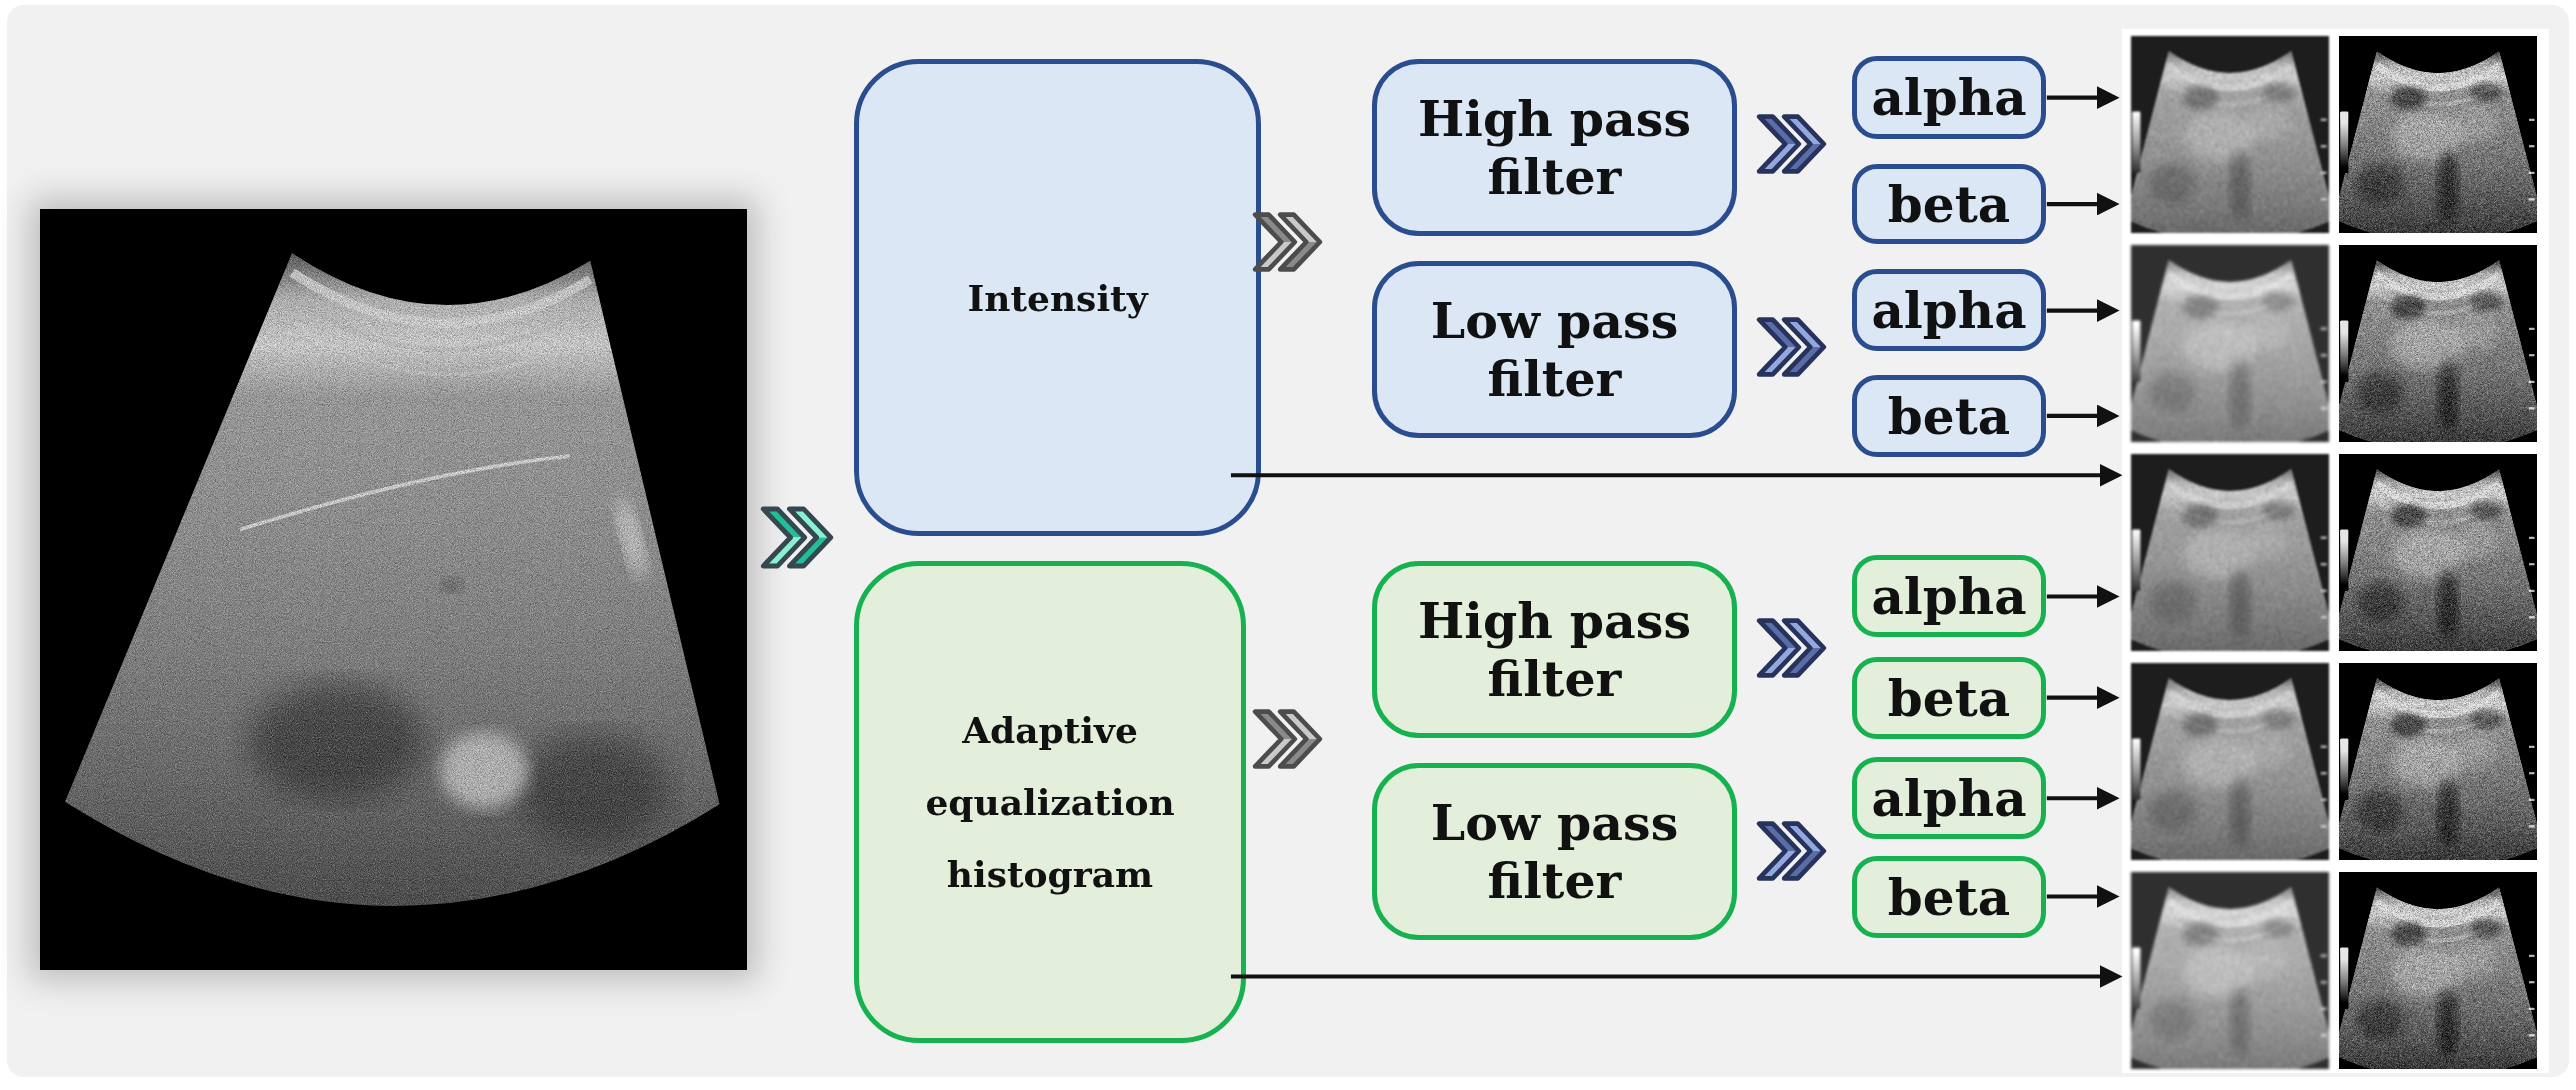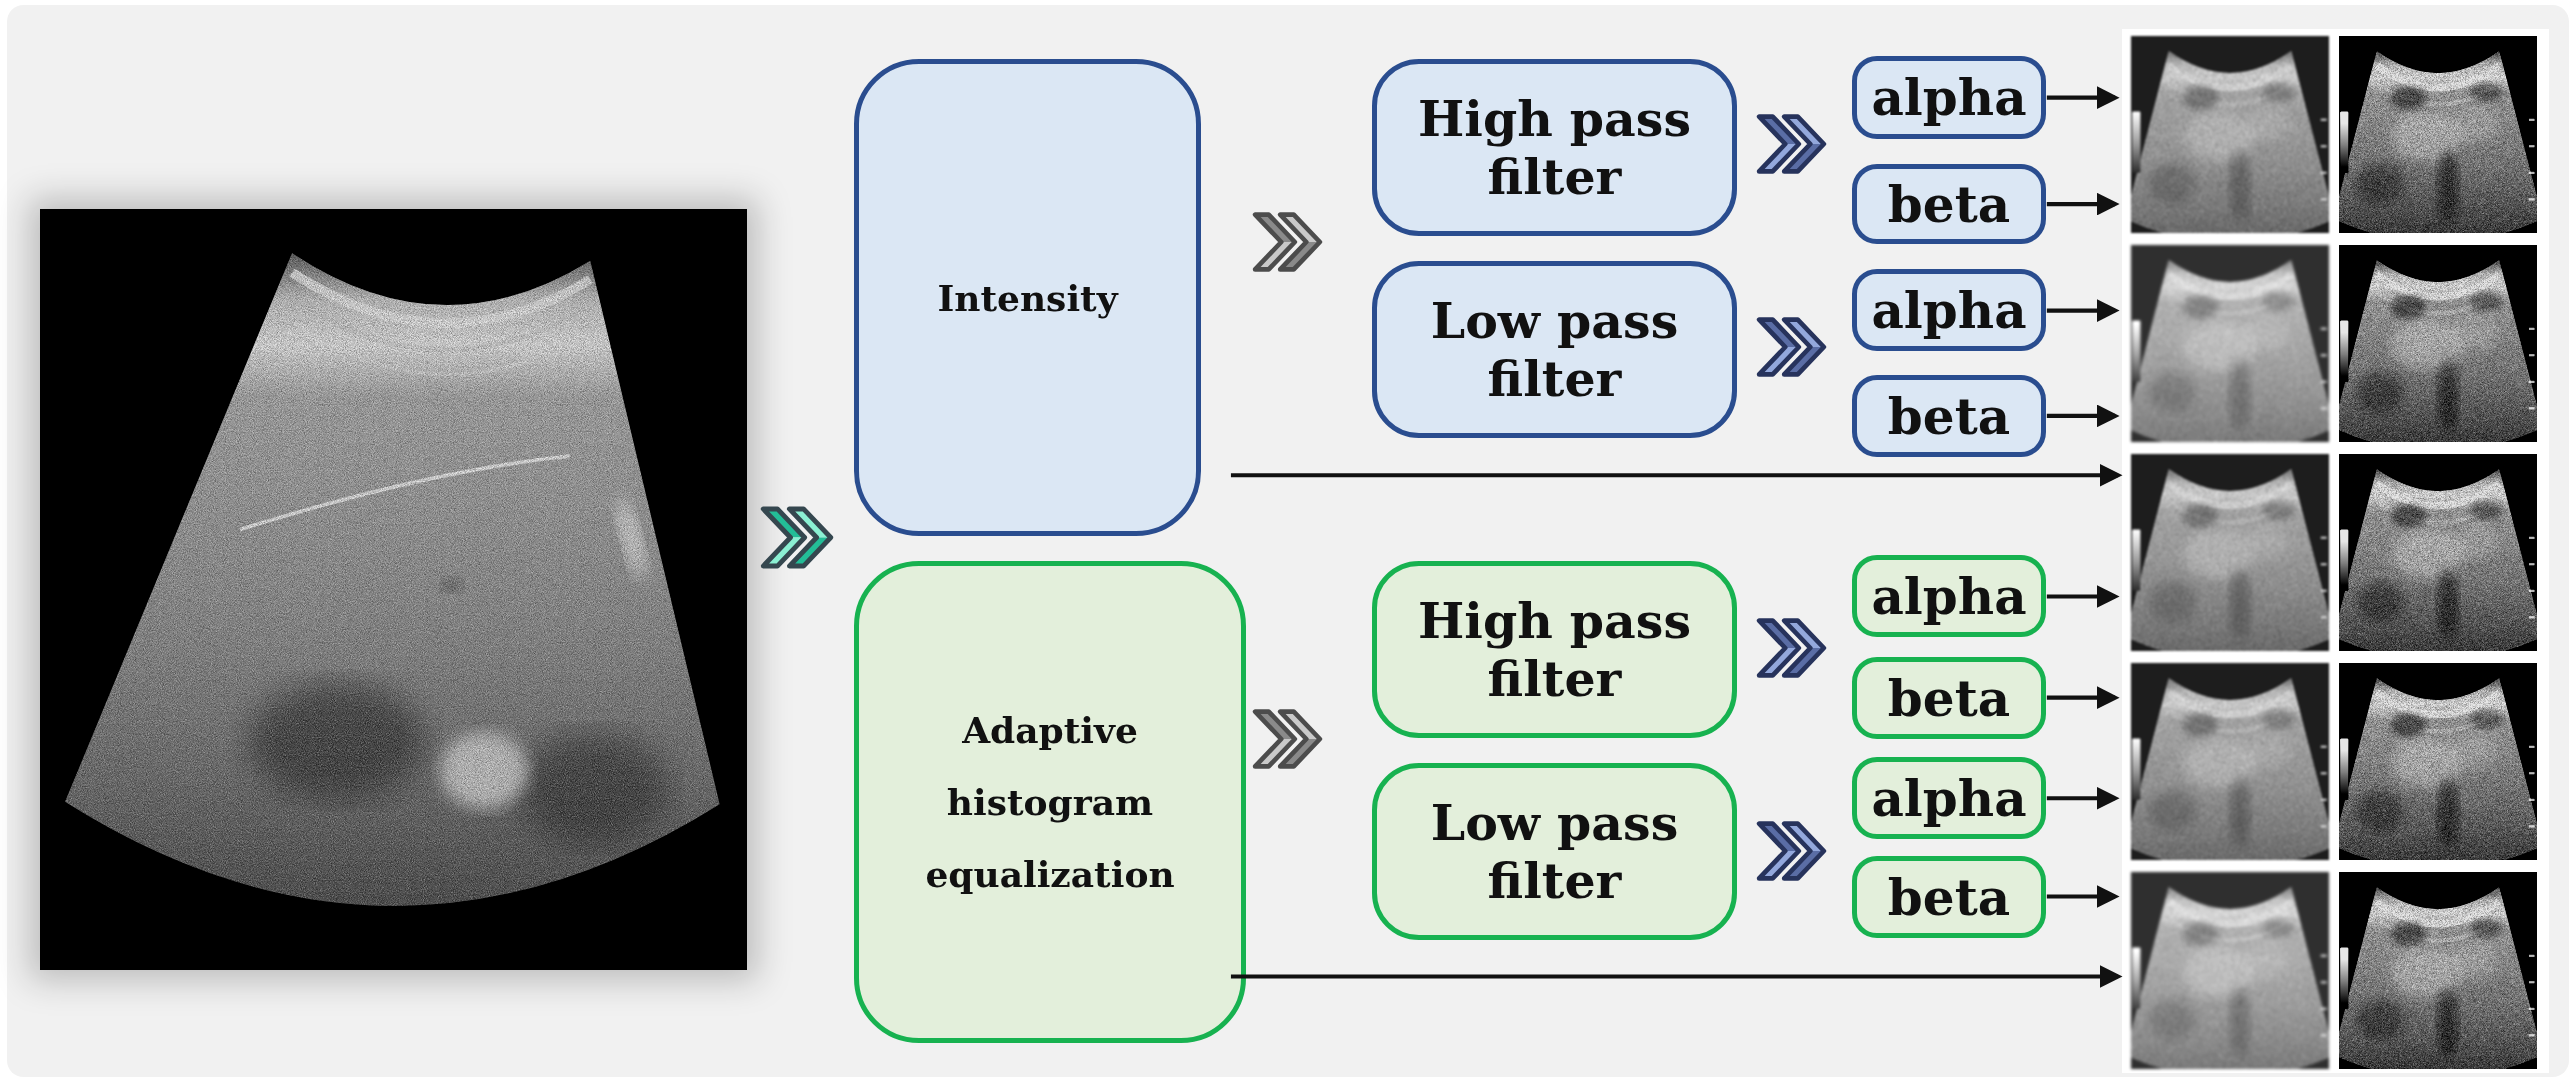"Intensity" div.box { width: 347px -> 407px }
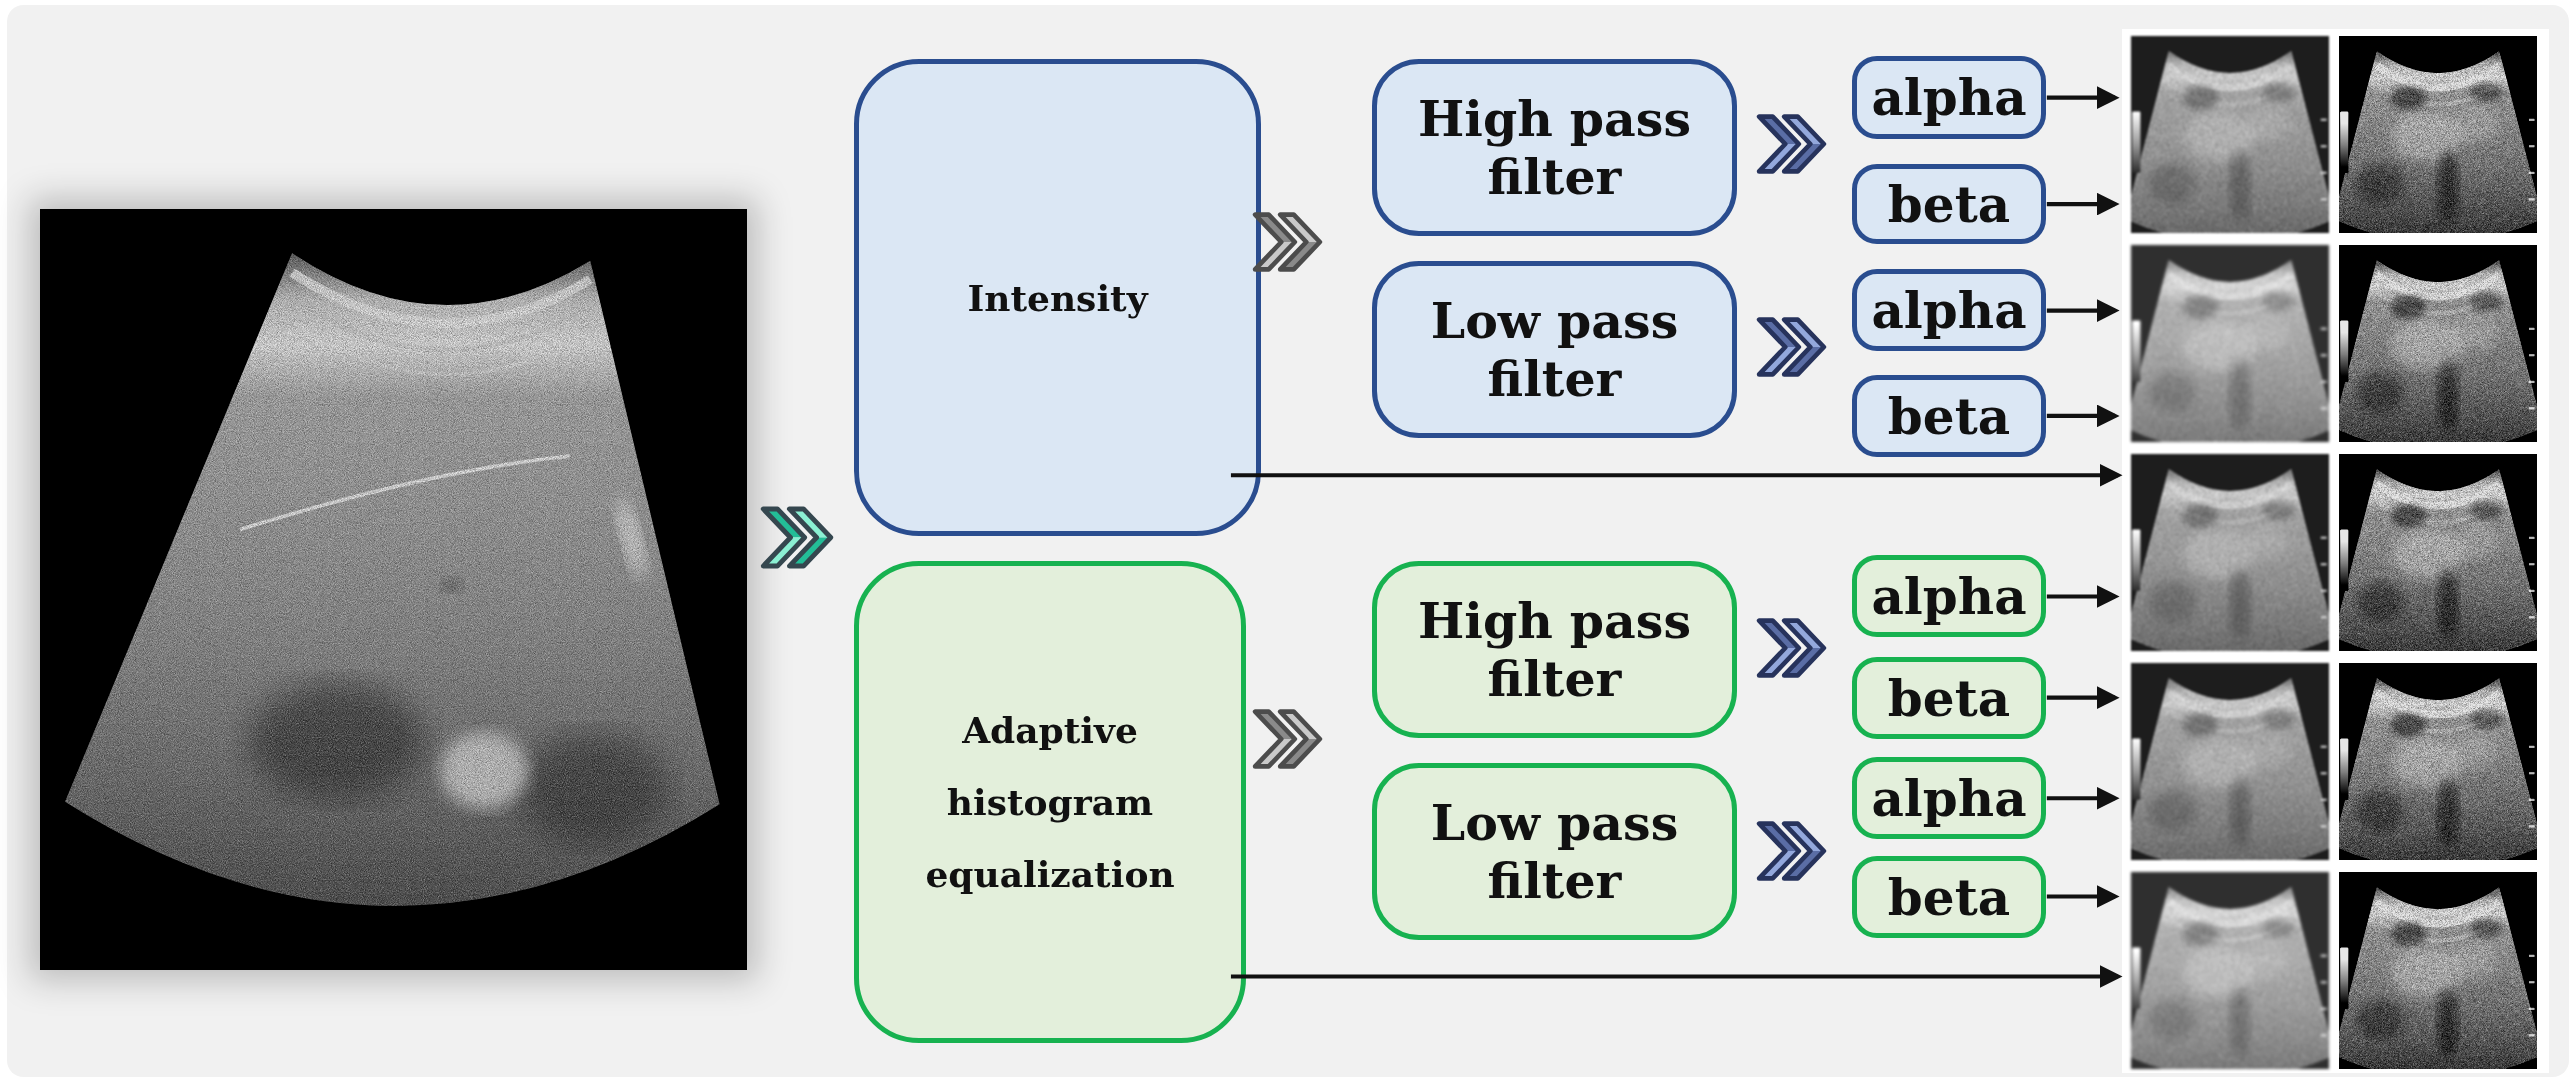"histogram" div { order: before "equalization" -> after "equalization" }
